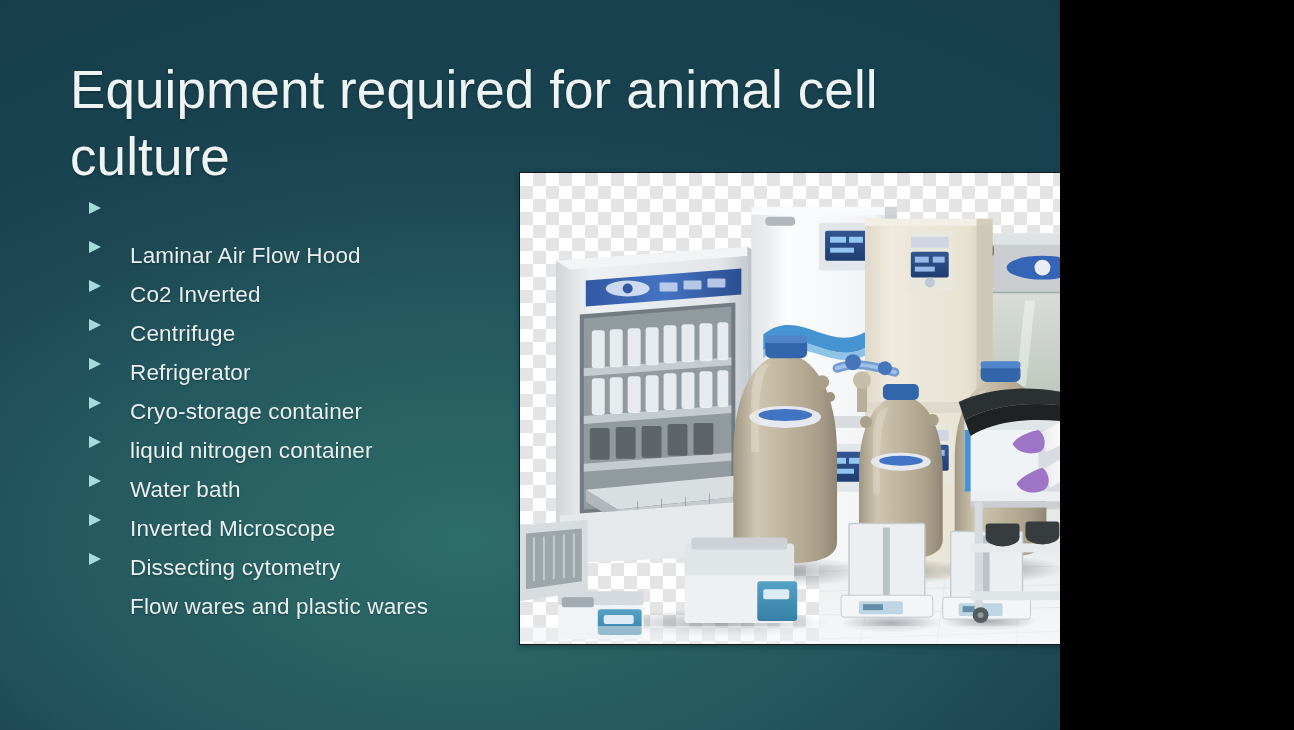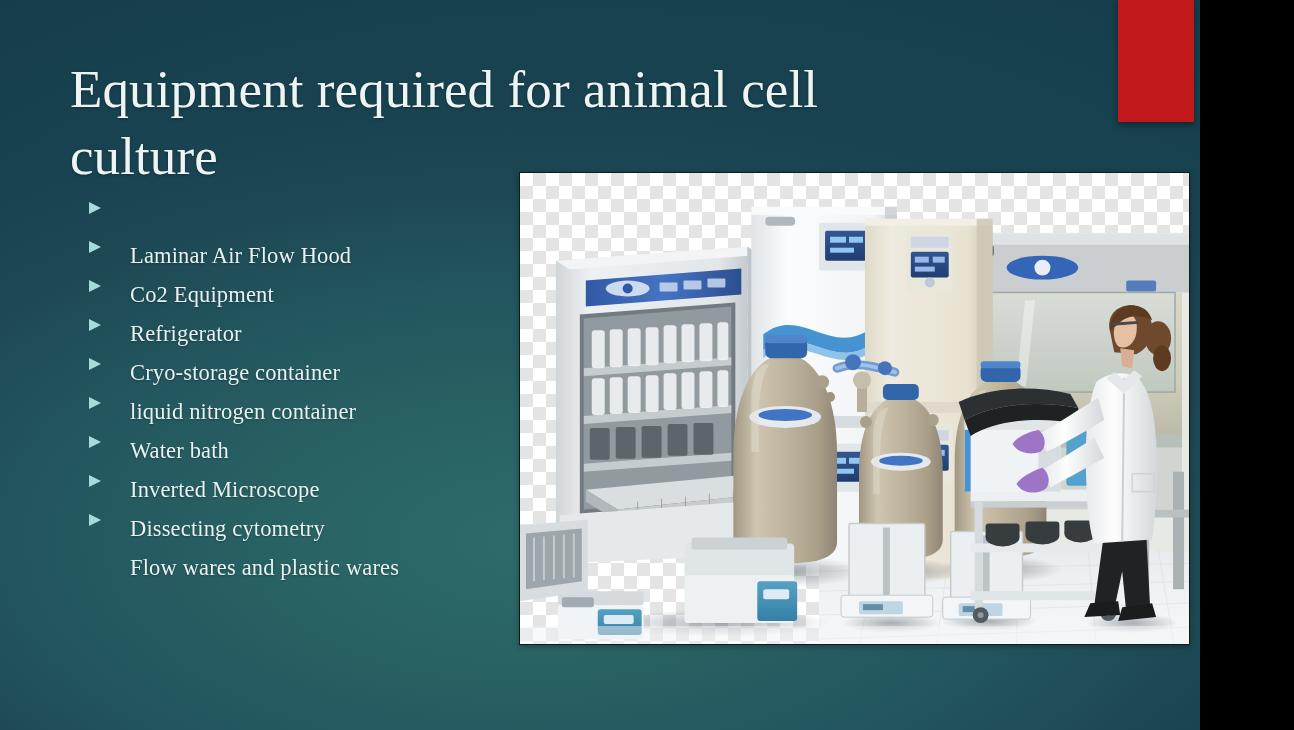"Equipment required for animal cell" .slide { font-family: Liberation Serif, serif -> Liberation Sans, sans-serif; width: 1200px -> 1060px }
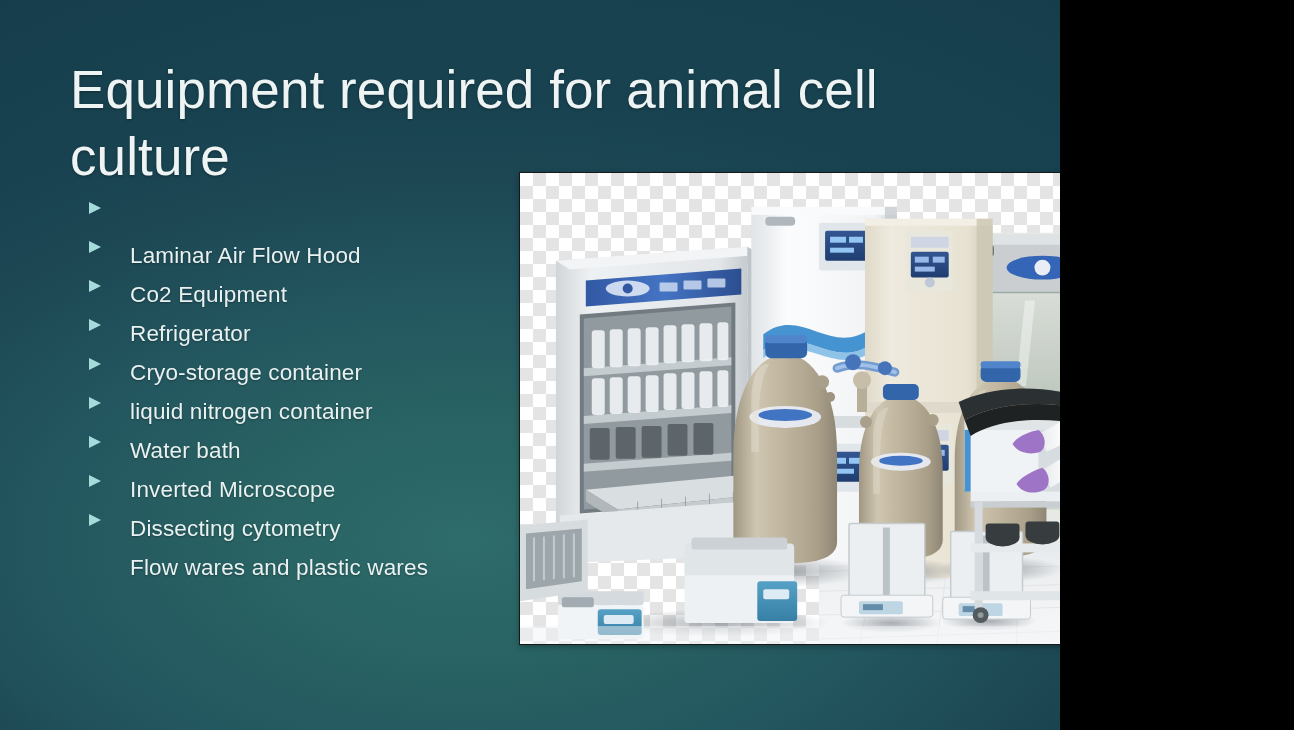"Co2 Equipment" span.bullet-label { text: Equipment -> Inverted }
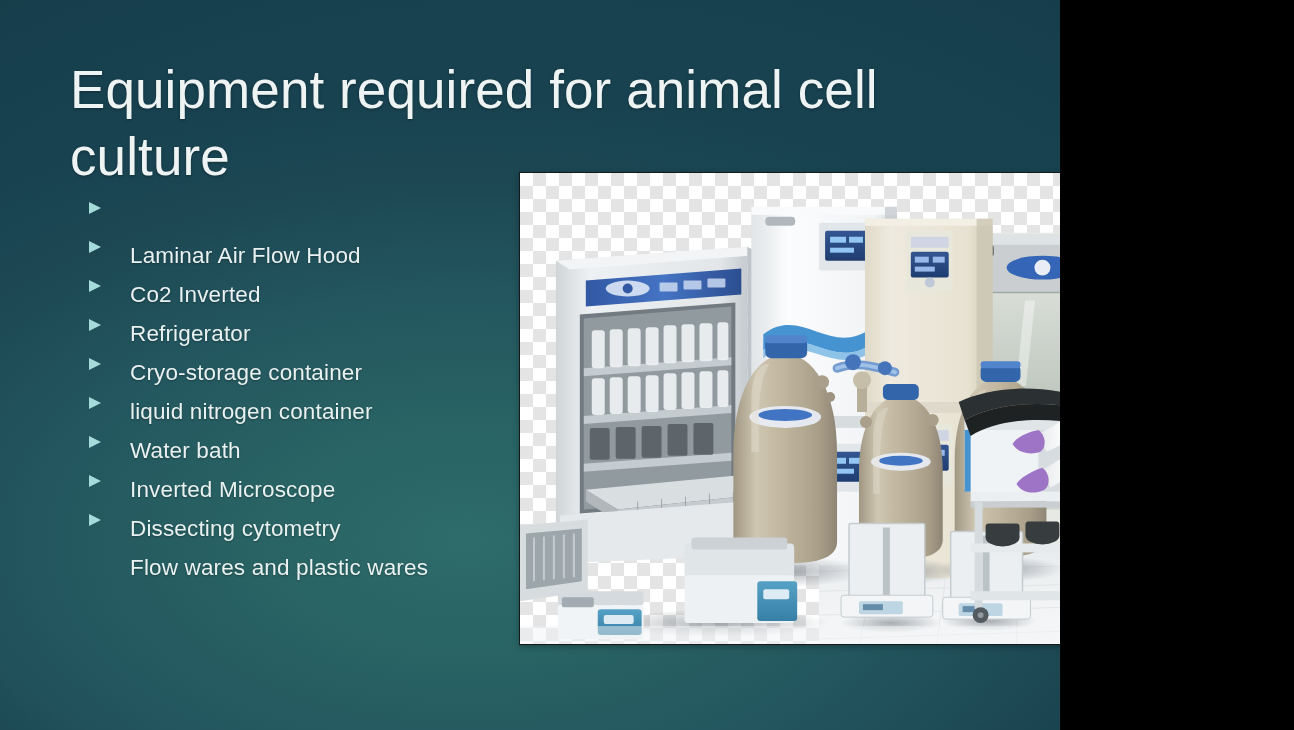"Centrifuge" li.bullet-item { html: none -> <li> <span> <svg> <polygon></polygon> </svg> </span> <span>Centrifuge</span> </li> }
